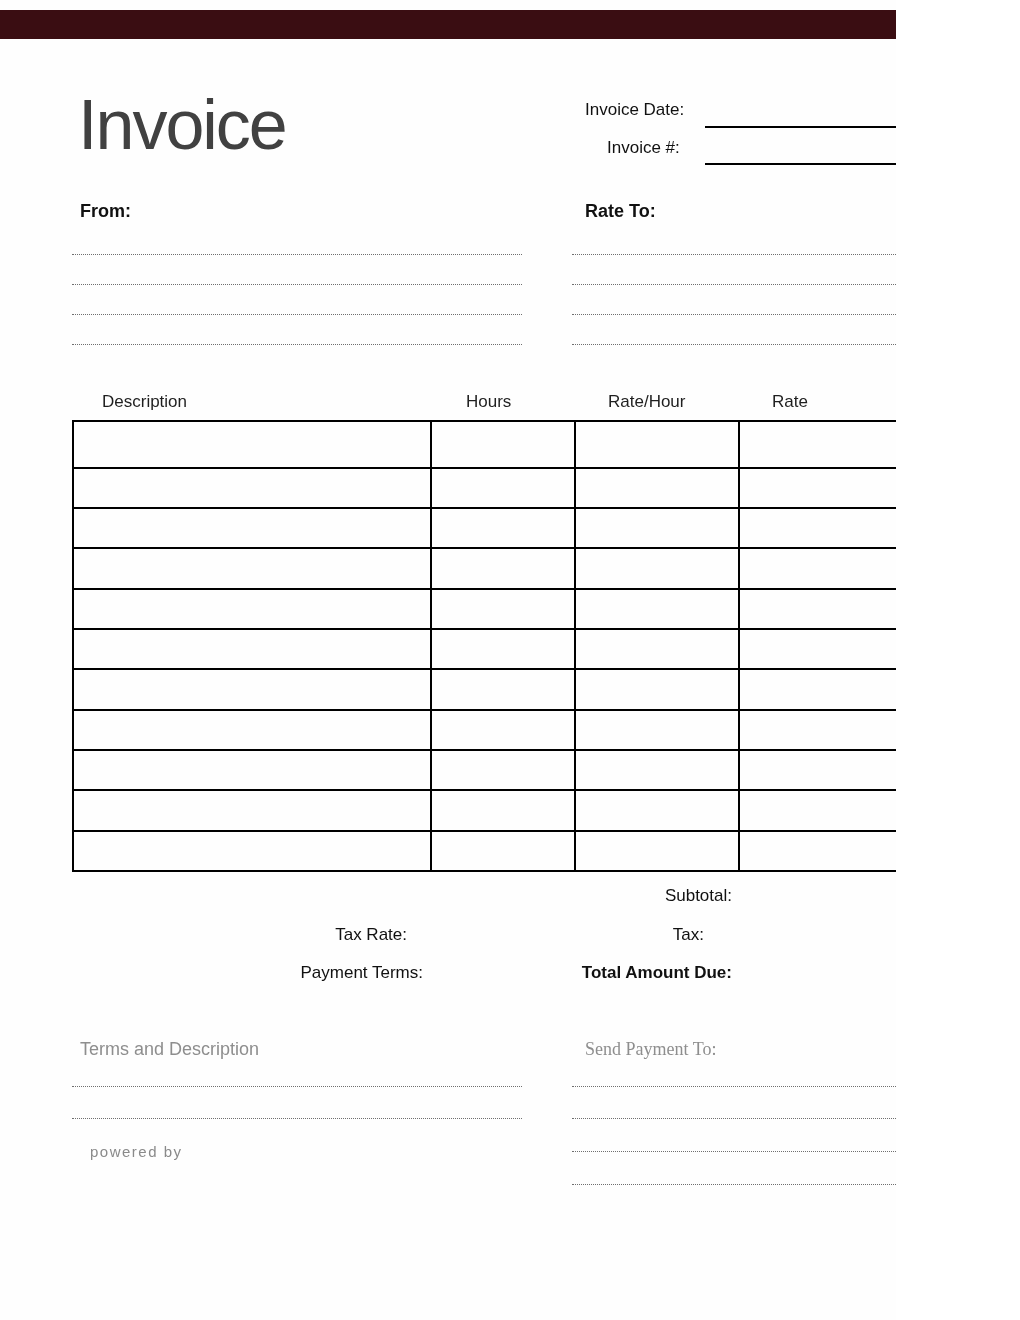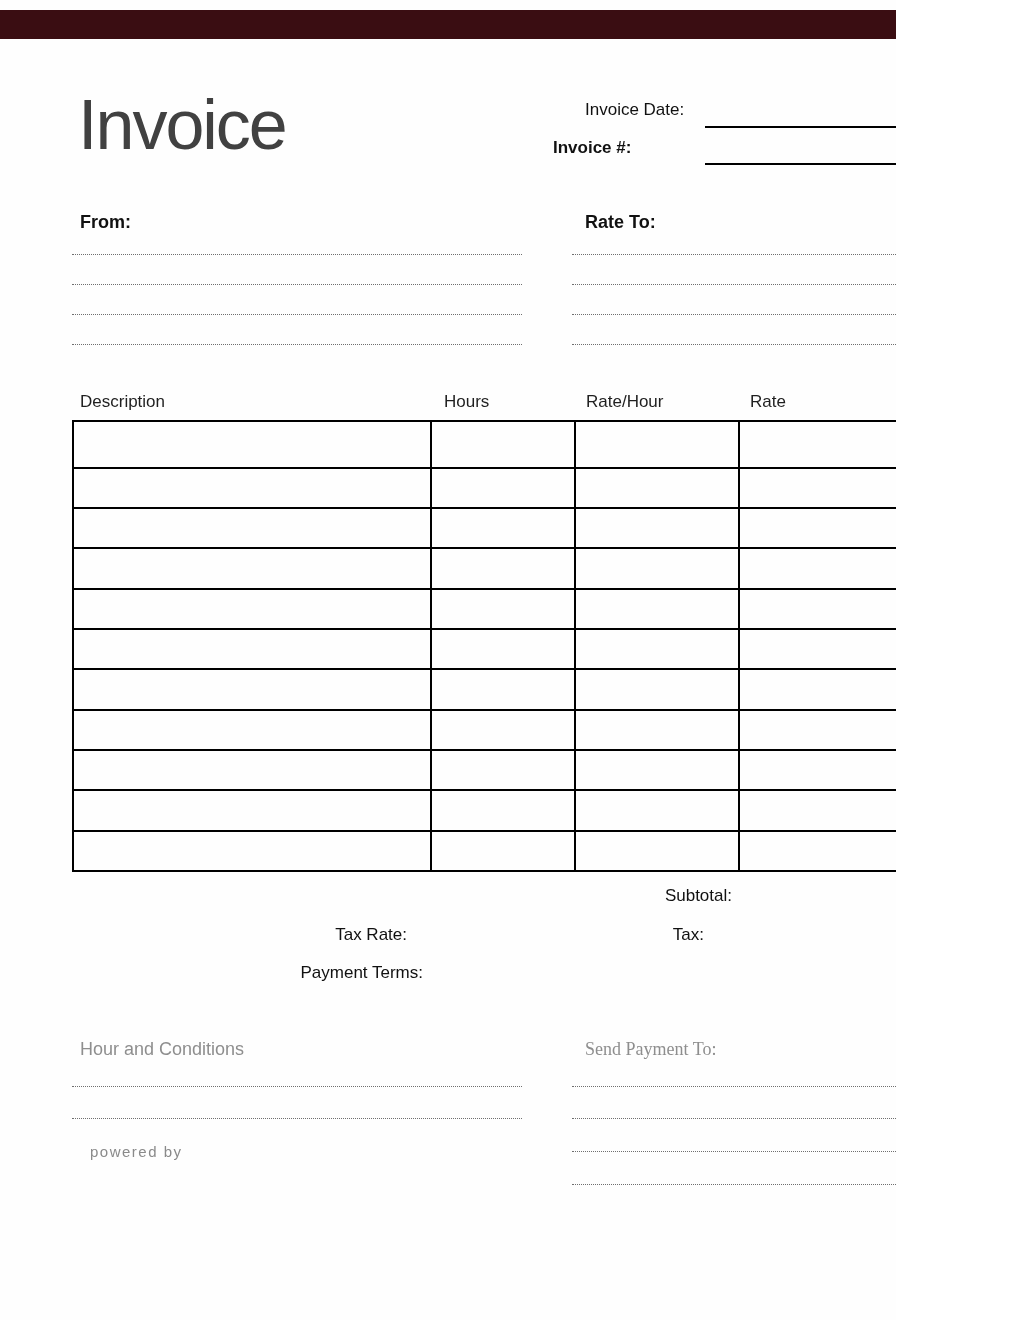"Invoice #:" div.lbl { font-weight: bold -> none; left: 553px -> 607px }
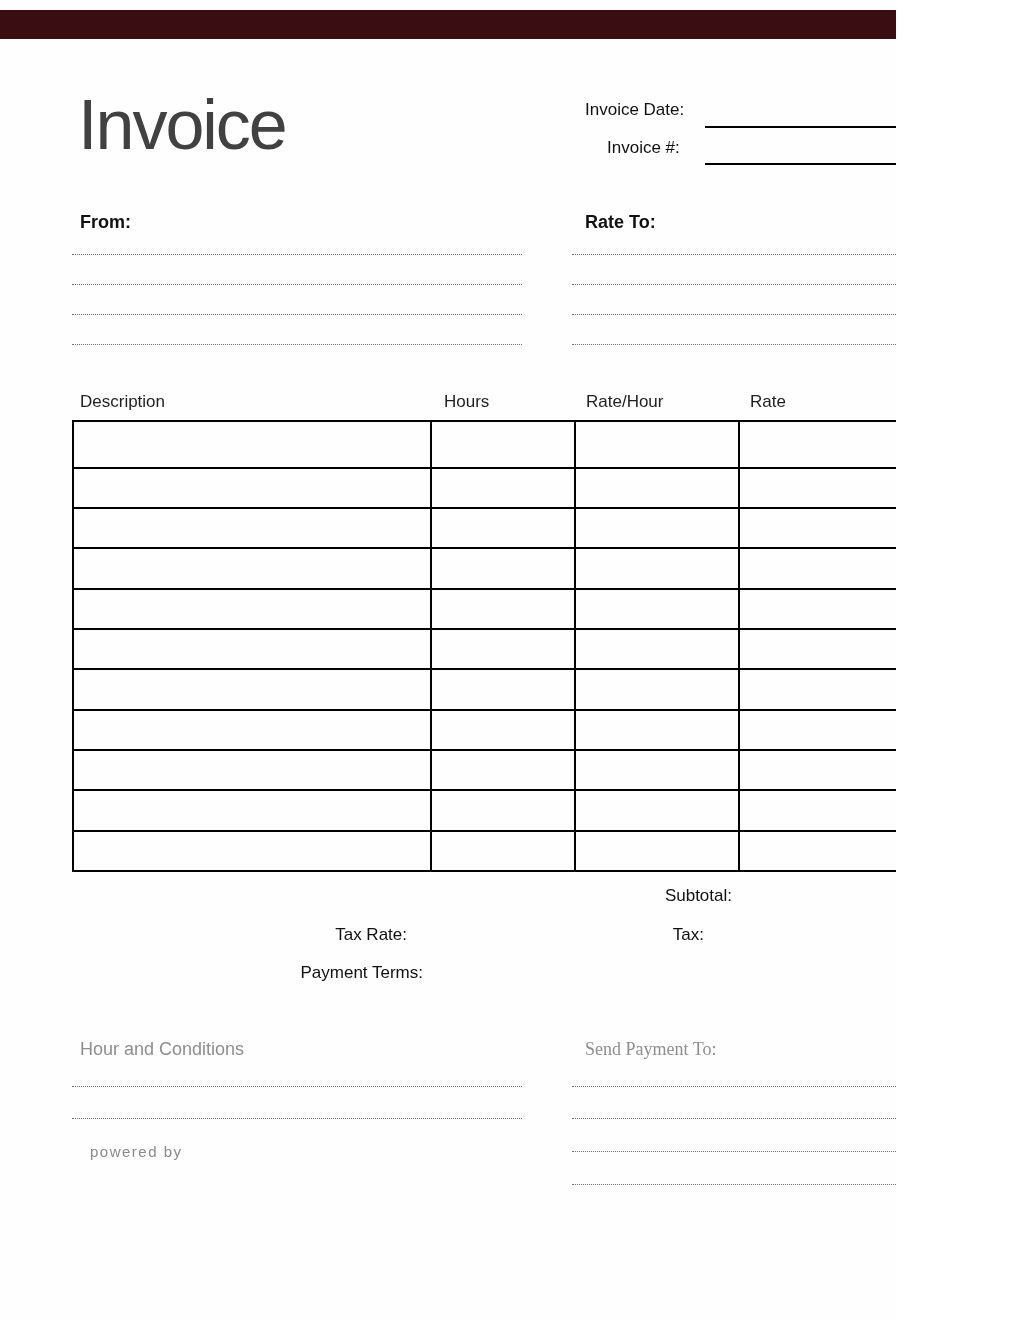"From:" .lbl.bold { margin-top: 11px -> none }
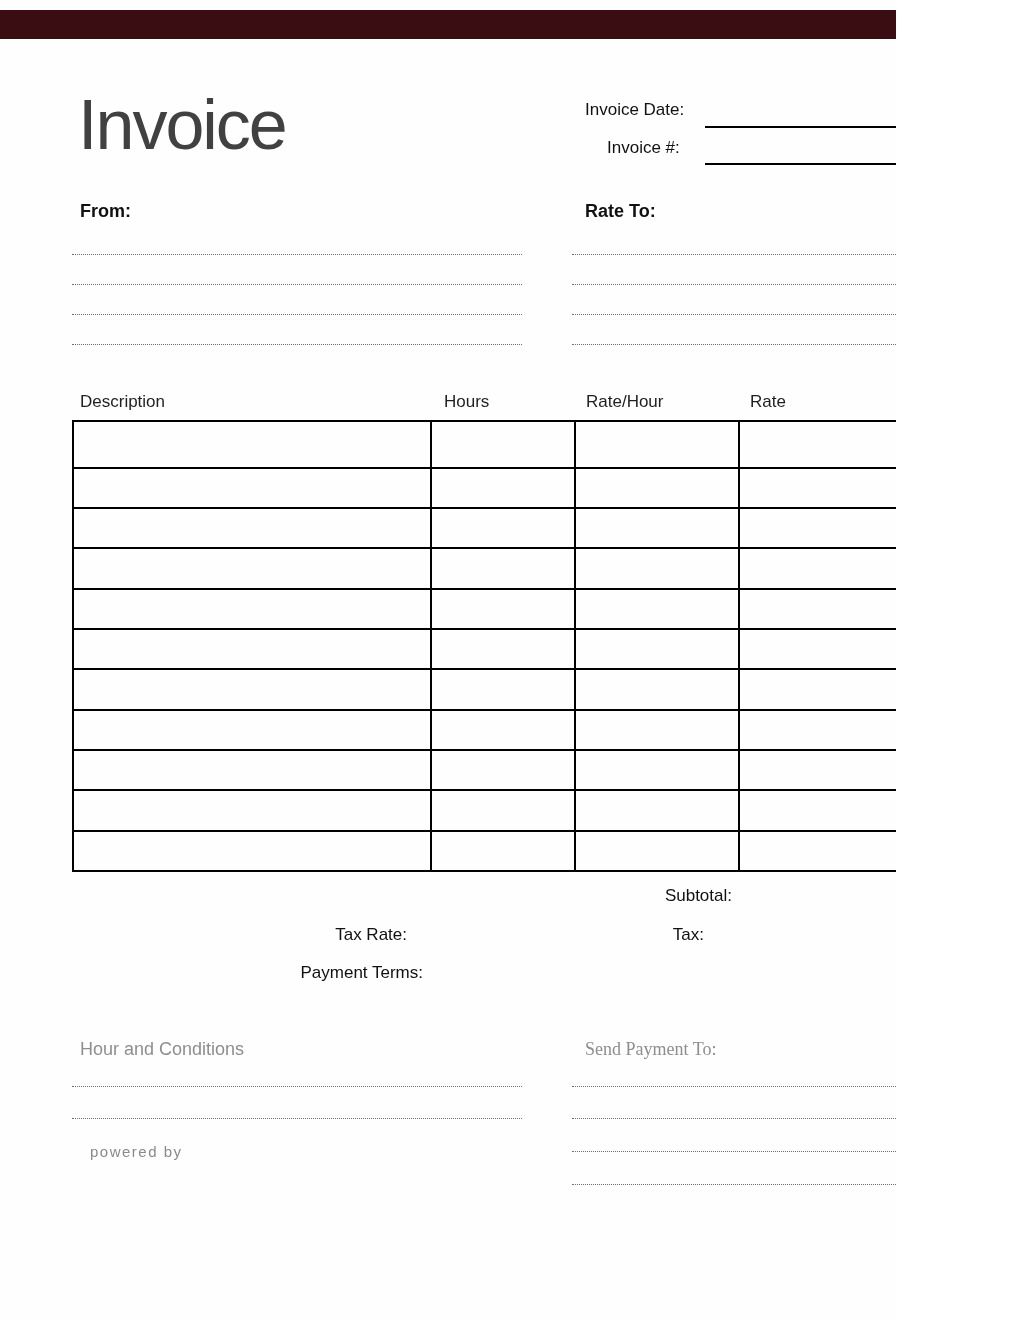"Description" .col-header { margin-left: none -> 22px }
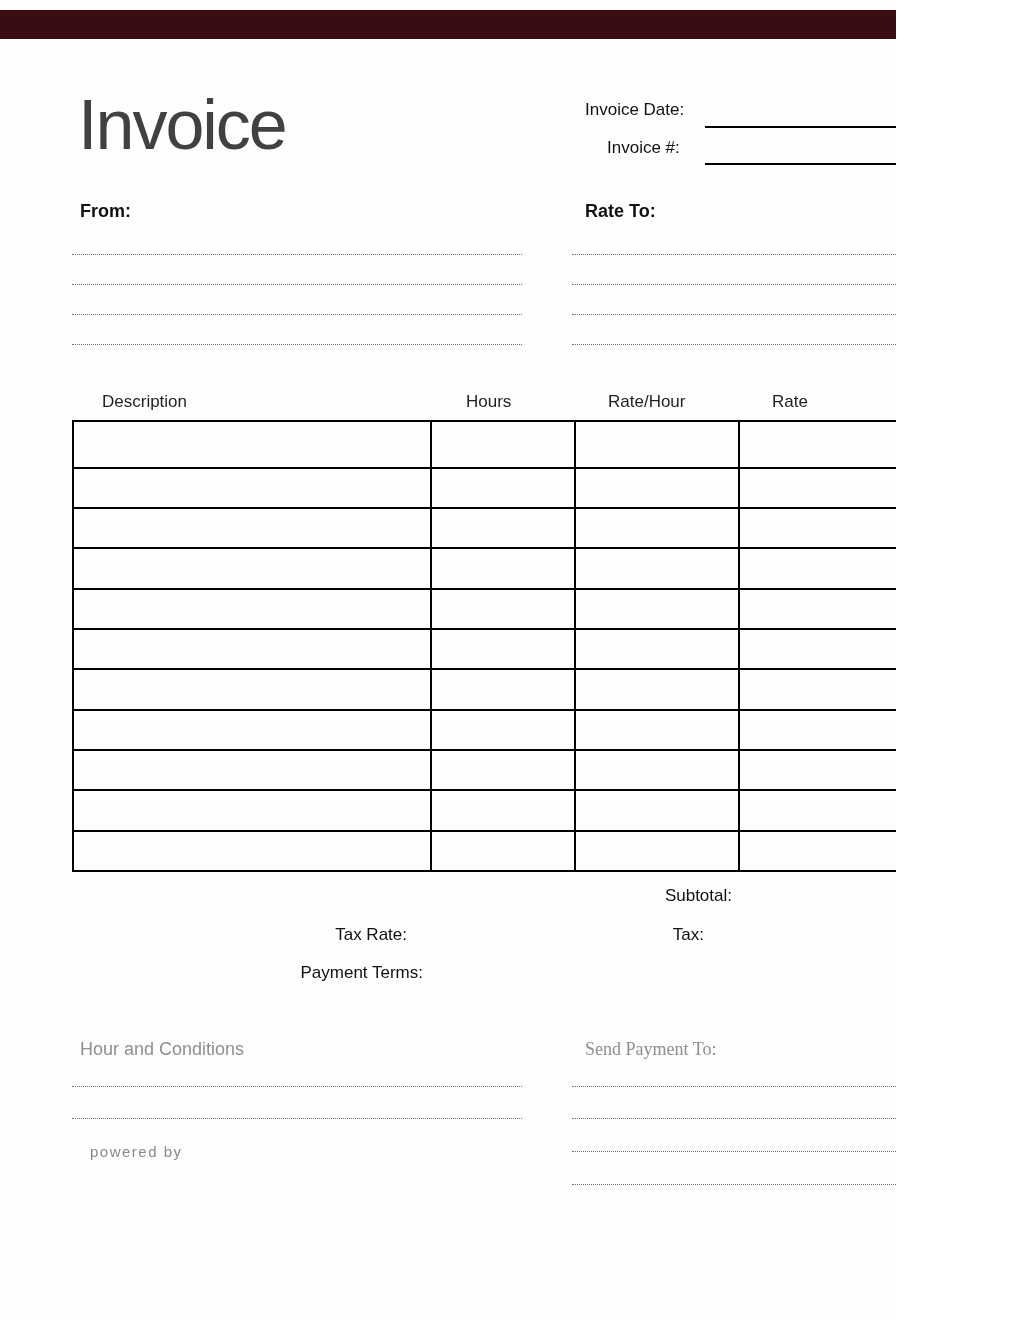"Total Amount Due:" div.totals-lbl { html: none -> <div>Total Amount Due:</div> }
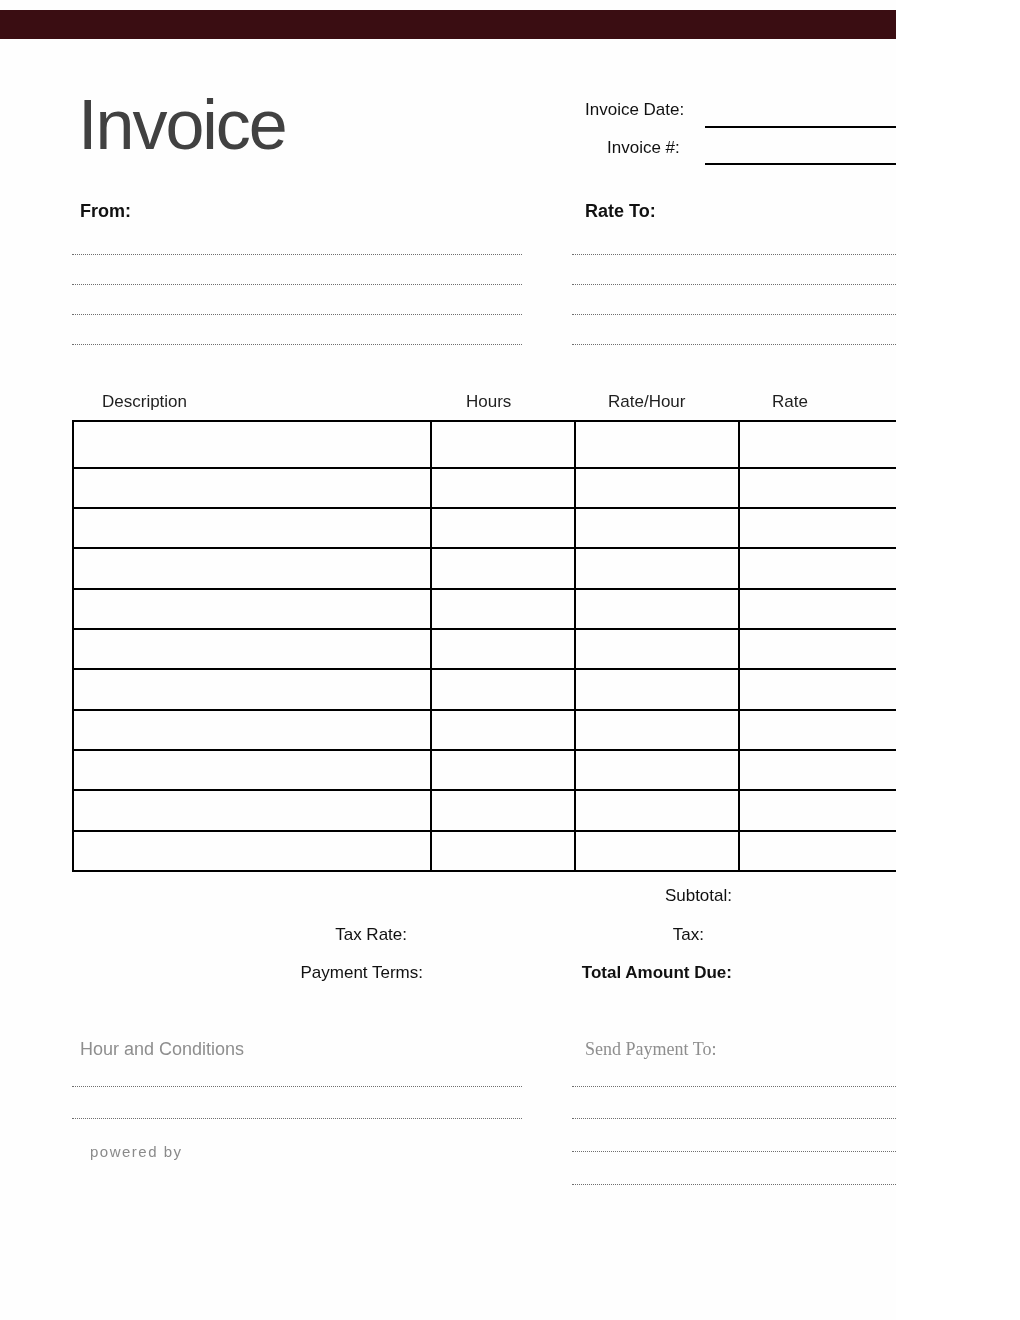"Hour and Conditions" div.muted-lbl { text: Hour and Conditions -> Terms and Description }
